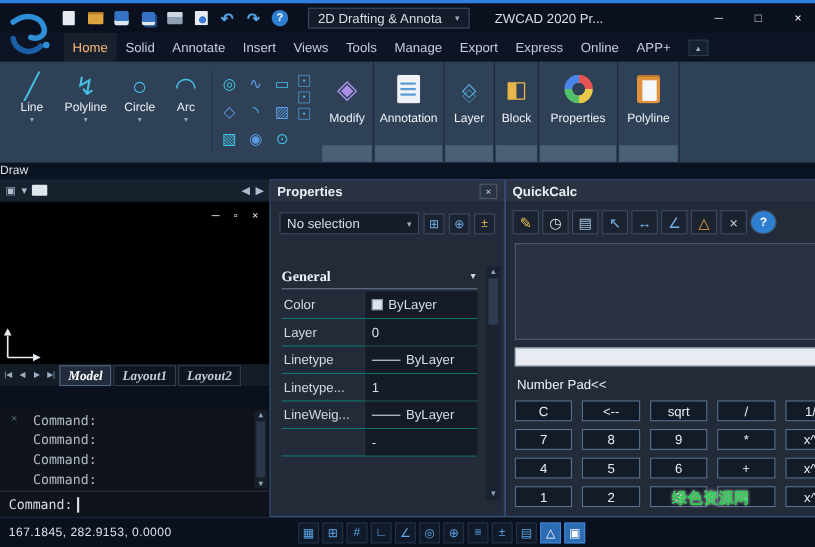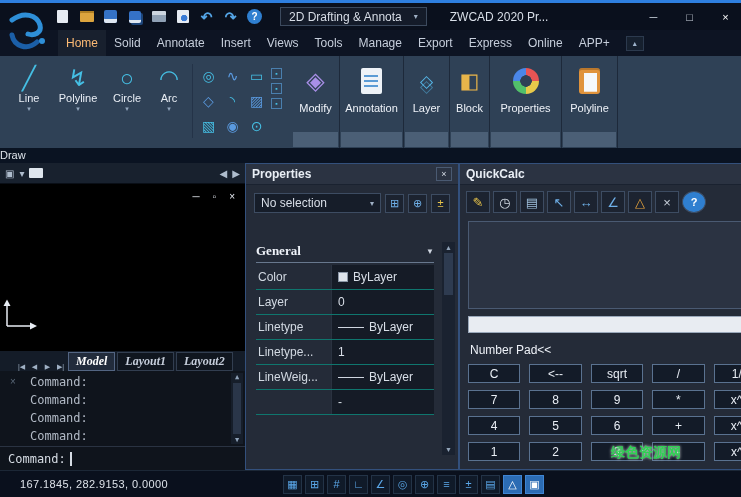"Model" #layout-tabs { align-items: flex-end -> center; padding-left: 16px -> 2px; top: 351px -> 331px }
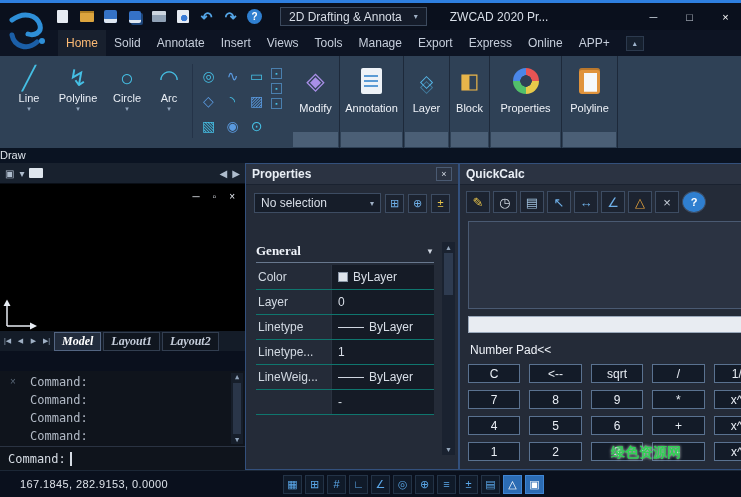"167.1845, 282.9153, 0.0000" #statusbar { padding: 0 20px -> 0 8px }
